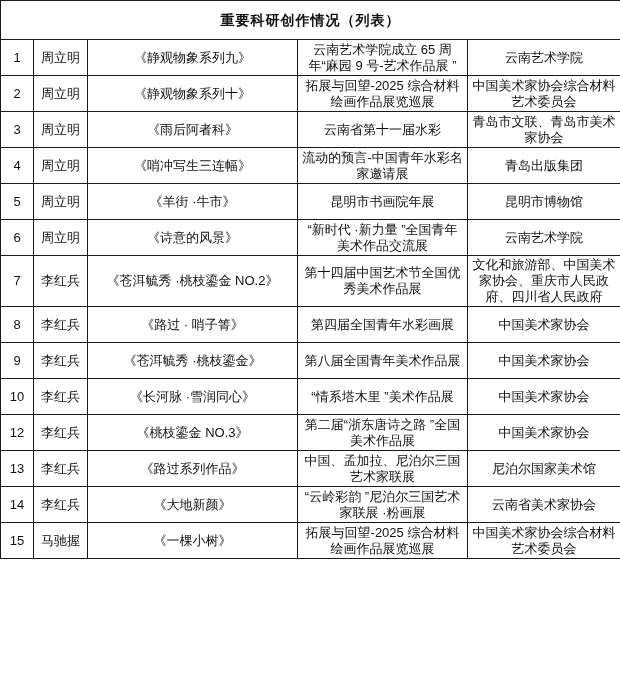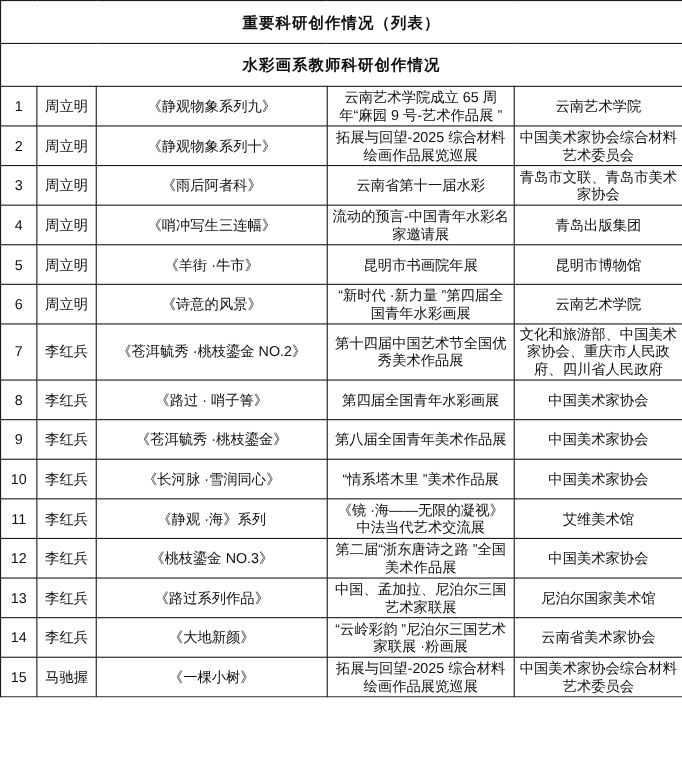"水彩画系教师科研创作情况" tr.title-row { html: <tr> <td>水彩画系教师科研创作情况</td> </tr> -> none }
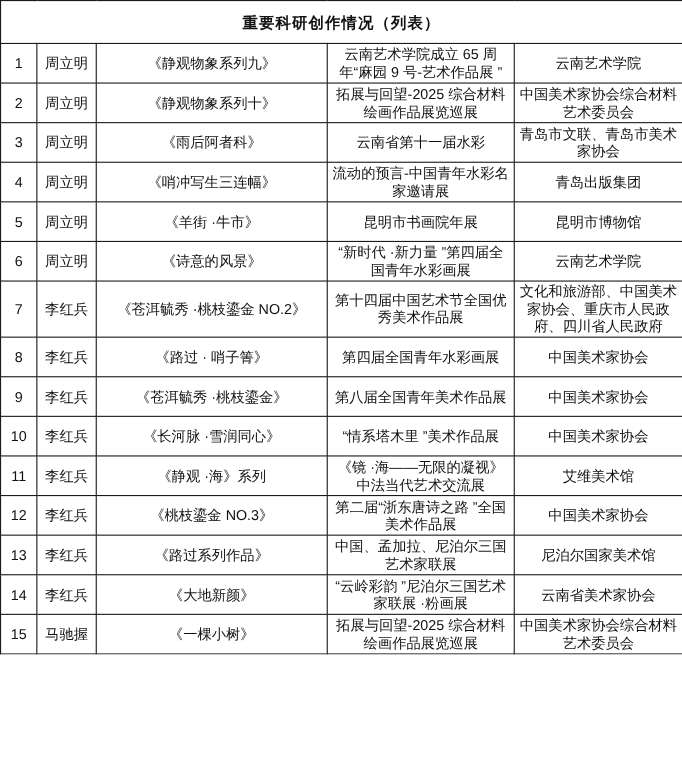"“新时代 ·新力量 ”第四届全国青年水彩画展" td { text: 第四届全国青年水彩画 -> 全国青年美术作品交流 }
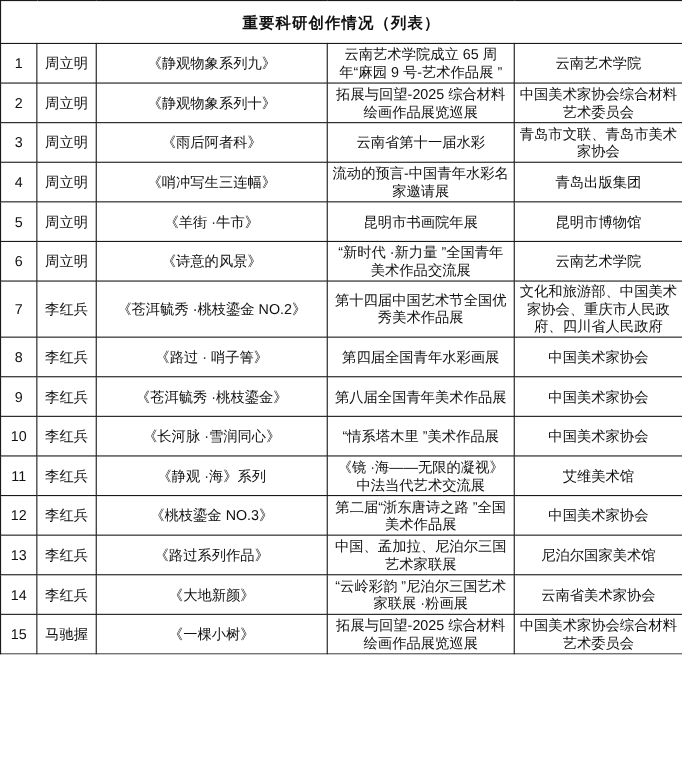"11" tr { html: <tr> <td>11</td> <td>李红兵</td> <td>《静观 ·海》系列</td> <td>《镜 ·海——无限的凝视》中法当代艺术交流展</td> <td>艾维美术馆</td> </tr> -> none }
